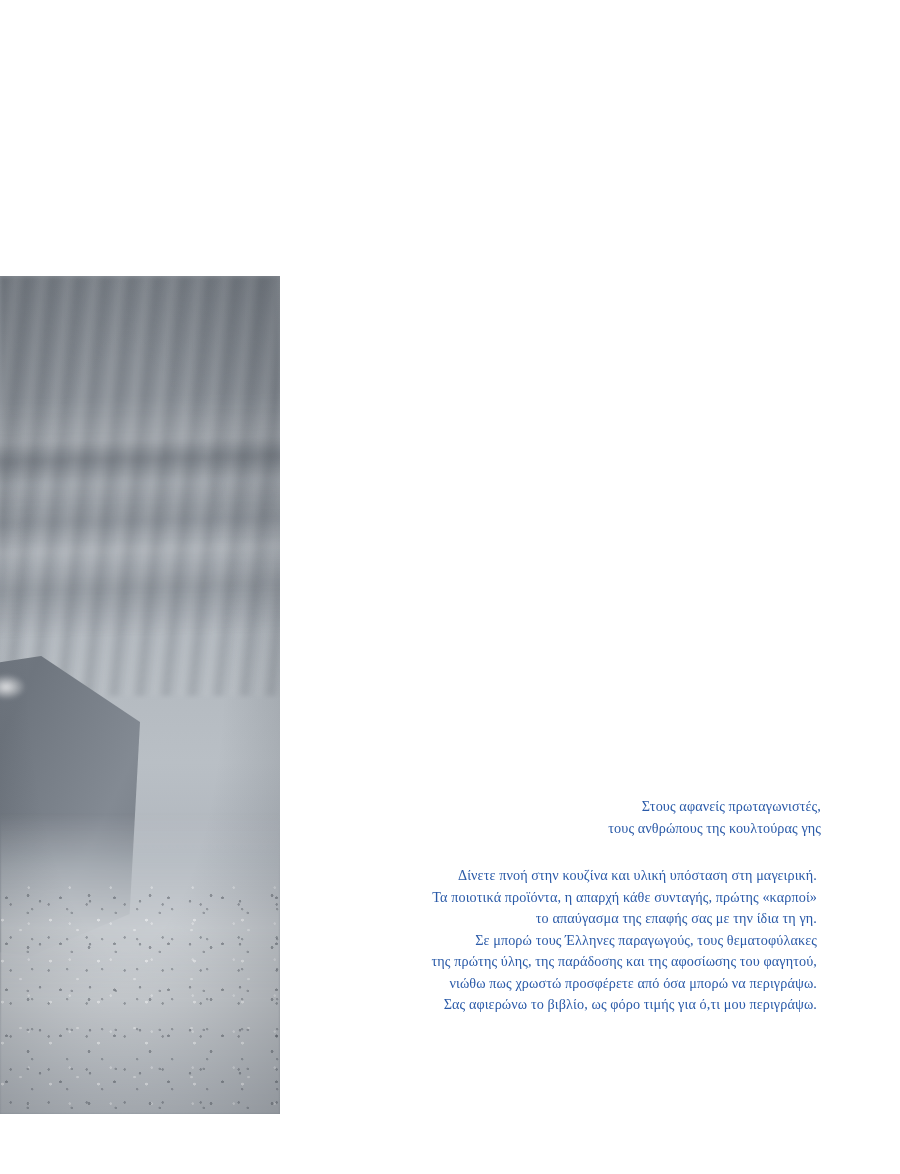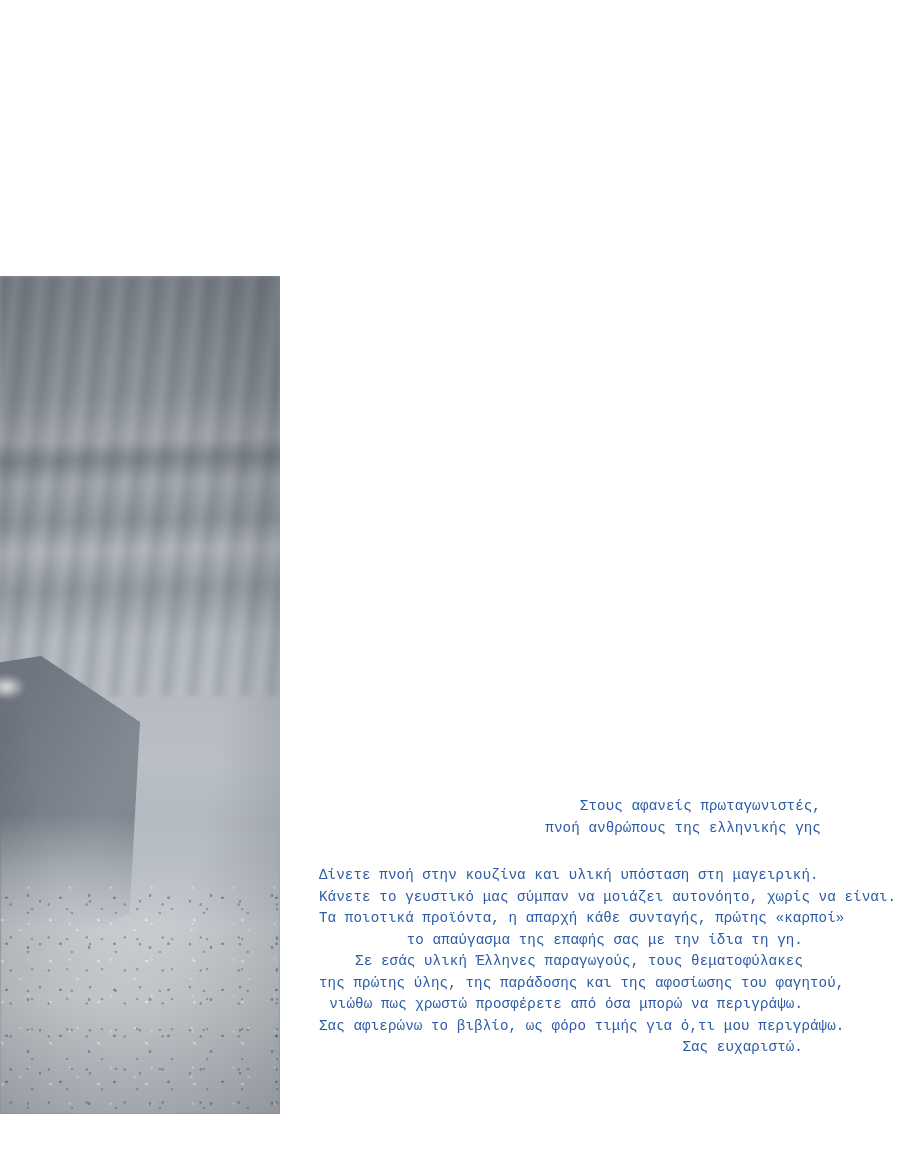"Στους αφανείς πρωταγωνιστές," .dedication { font-family: Liberation Mono, monospace -> Liberation Serif, serif }
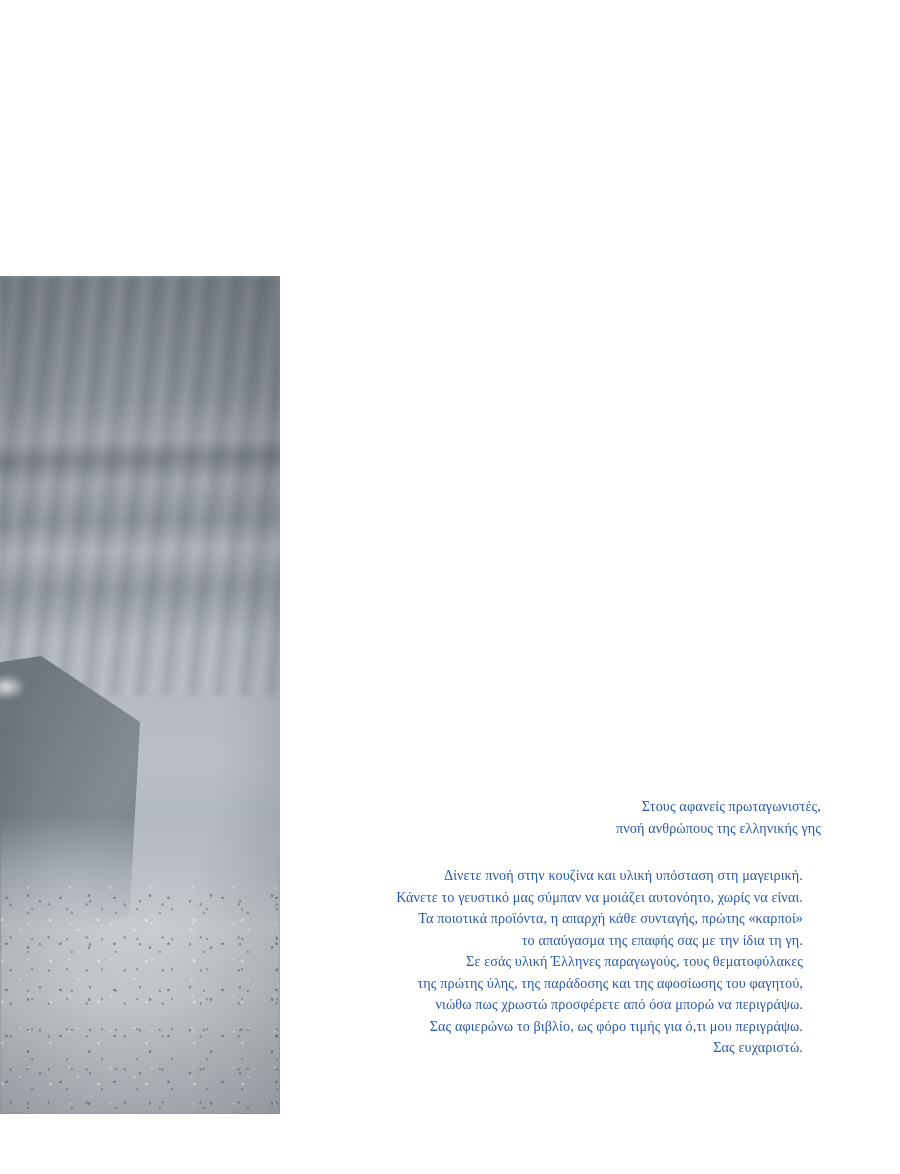"πνοή ανθρώπους της ελληνικής γης" span.line { text: πνοή ανθρώπους της ελληνικής -> τους ανθρώπους της κουλτούρας }
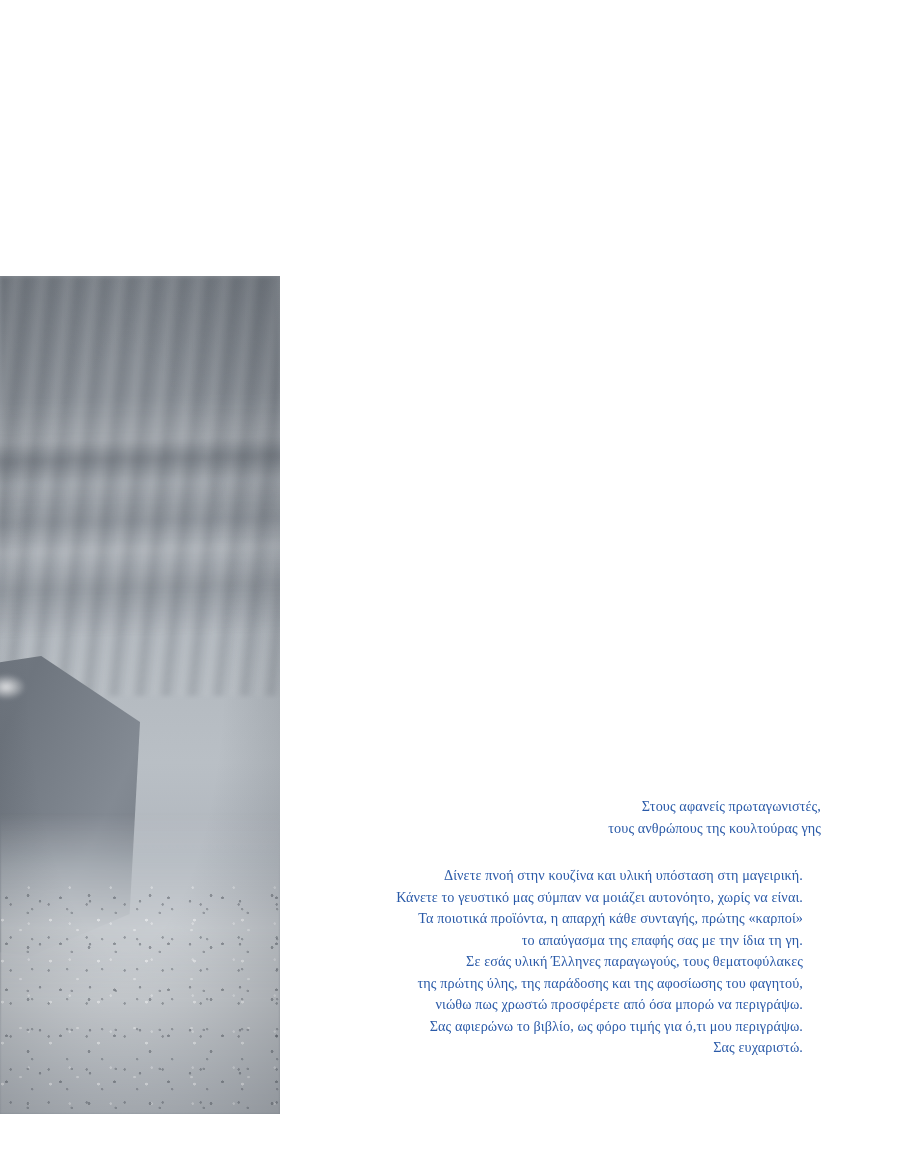"Δίνετε πνοή στην κουζίνα και" .dedication .body { margin: 18px -> 4px }
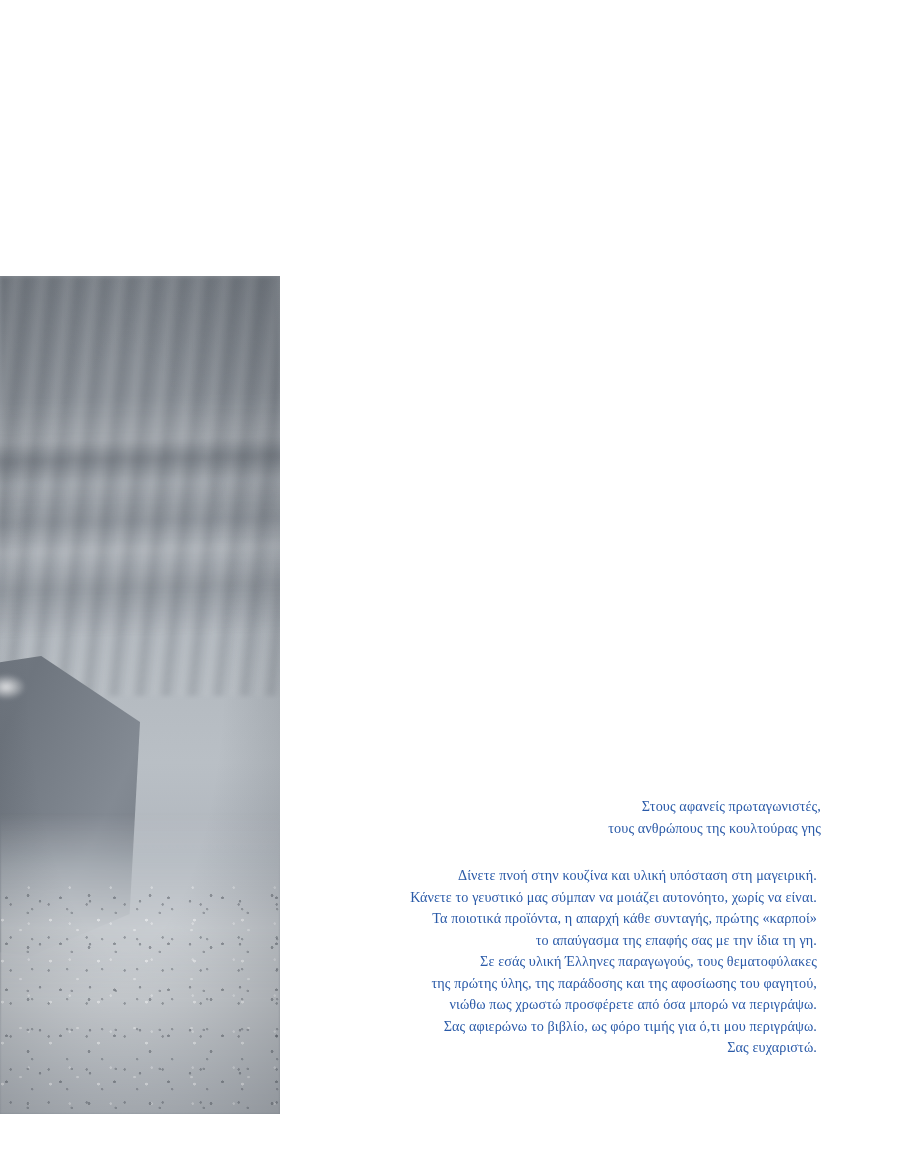"Κάνετε το γευστικό μας σύμπαν" span.line { html: <span>Κάνετε το γευστικό μας σύμπαν να μοιάζει αυτονόητο, χωρίς να είναι.</span> -> none }
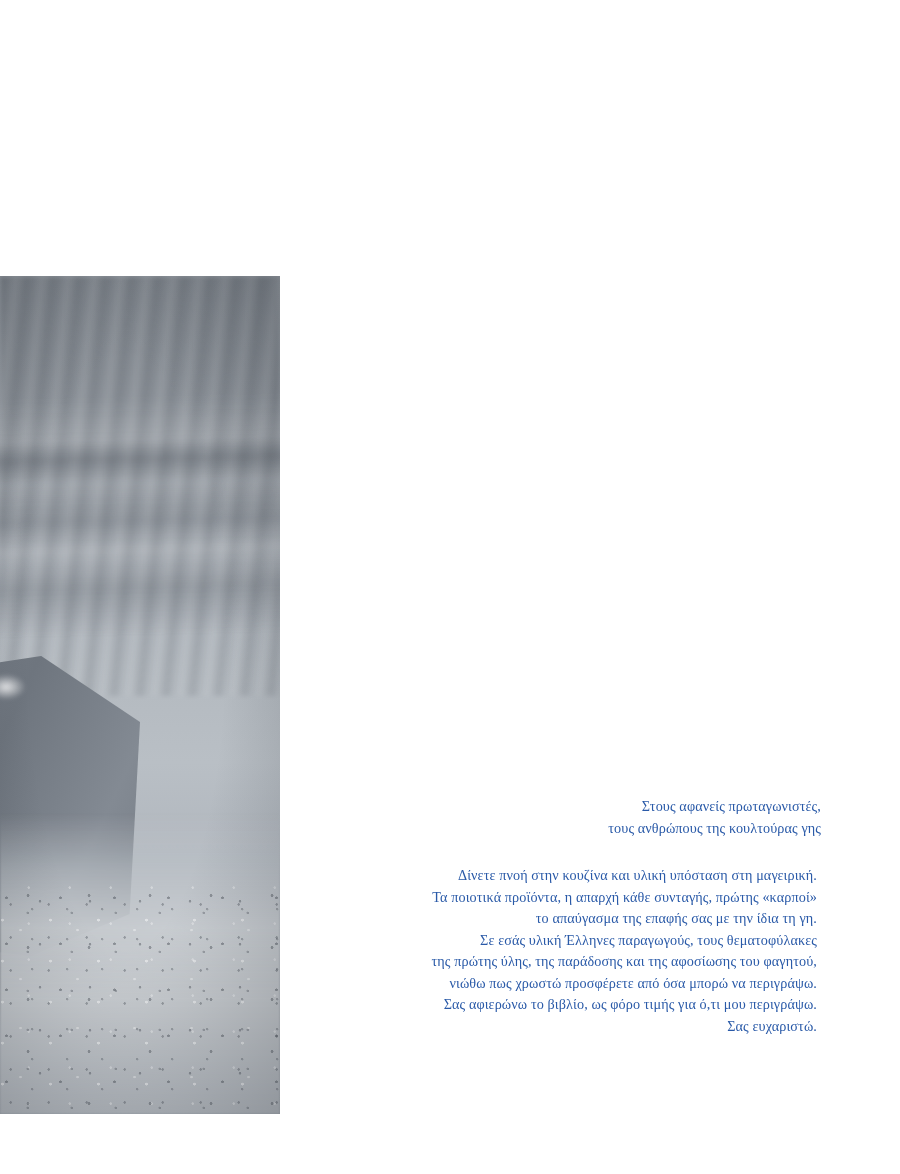"Σε εσάς υλική Έλληνες παραγωγούς," span.line { text: εσάς υλική -> μπορώ τους }
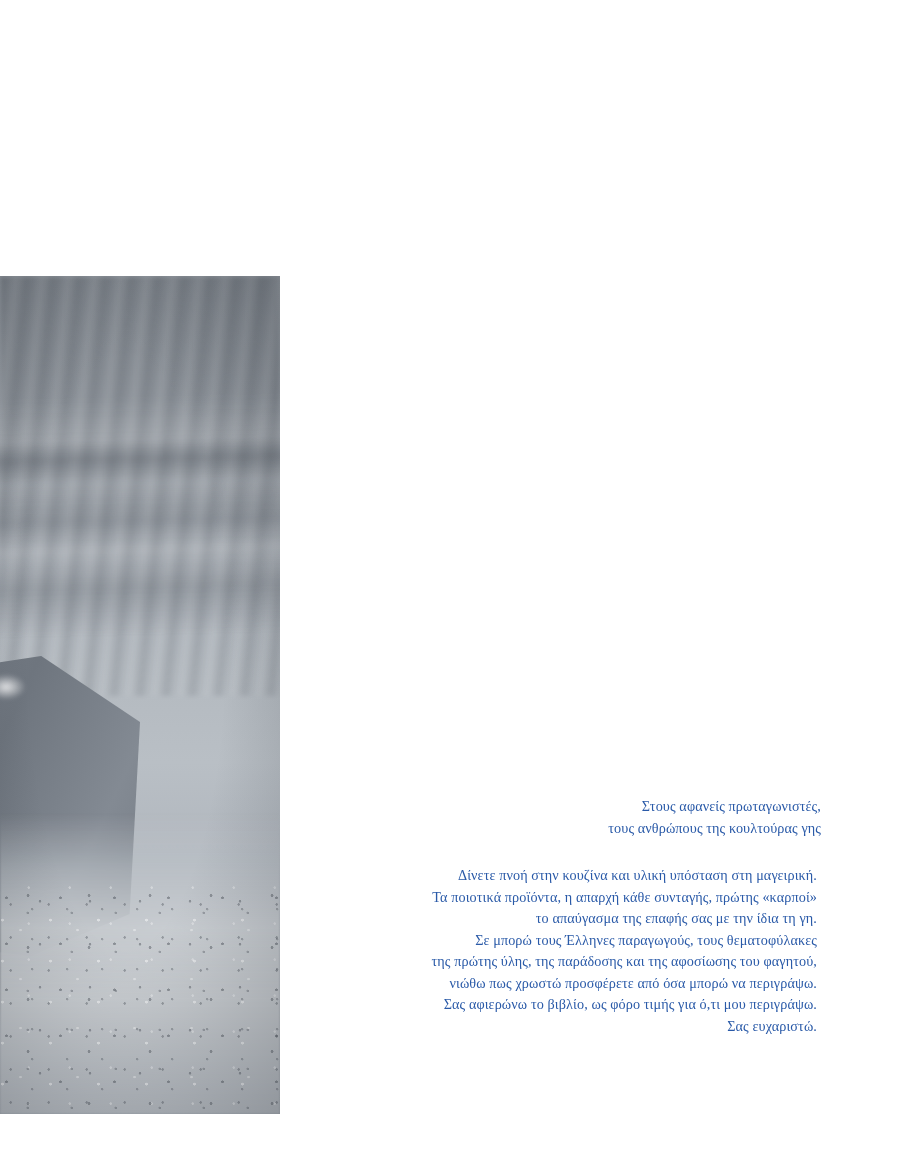"Σας ευχαριστώ." span.line { html: <span>Σας ευχαριστώ.</span> -> none }
